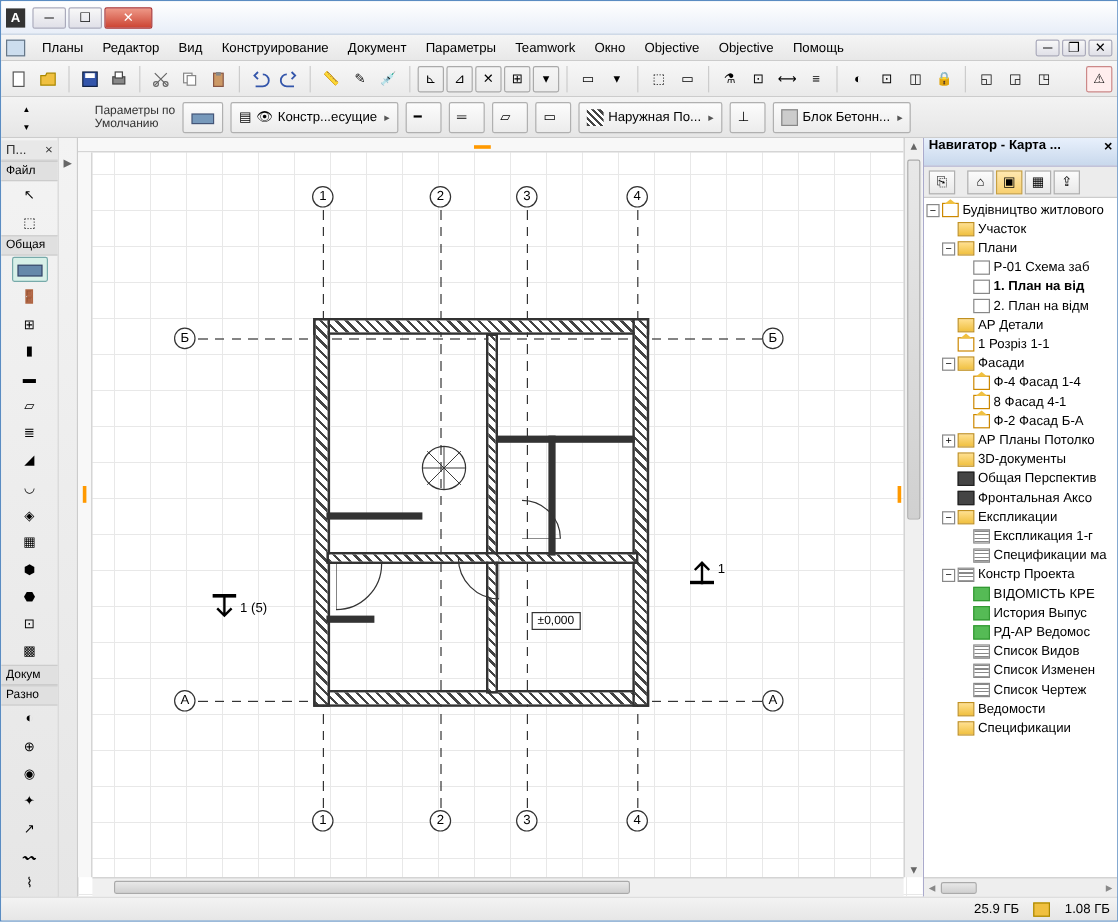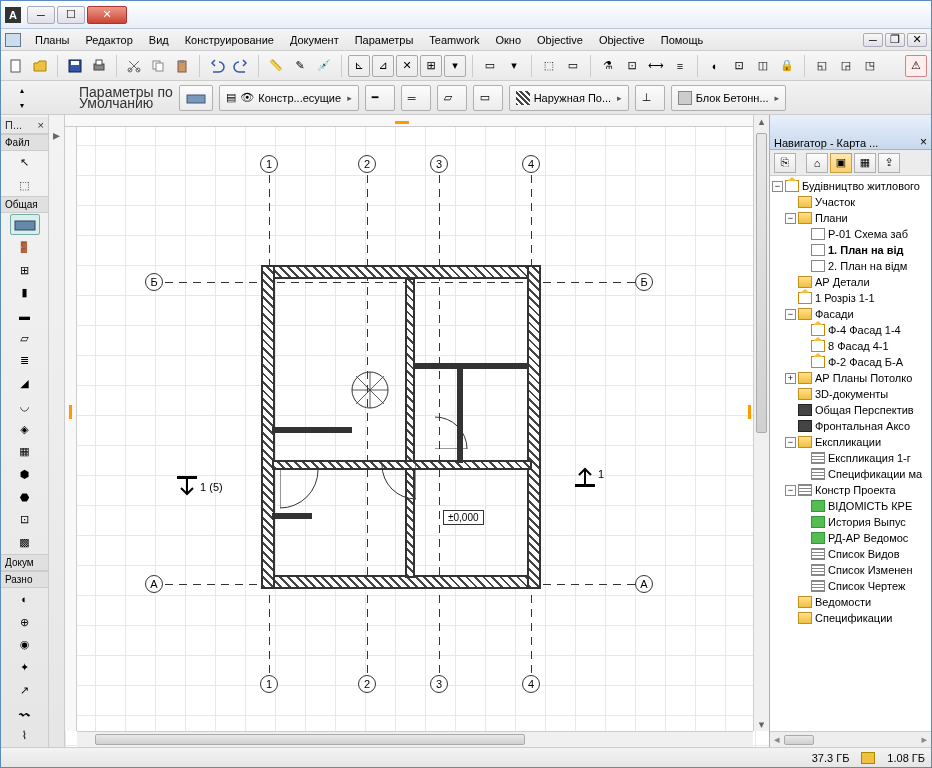"Параметры по" .opt-label { font-size: 14px -> 10px }
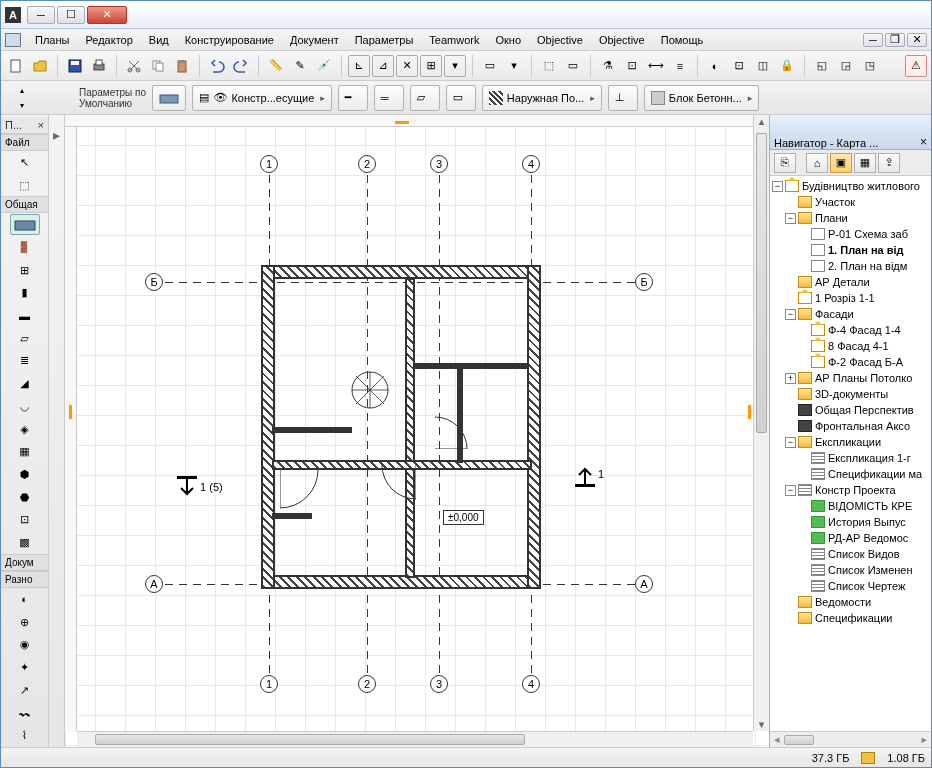"Навигатор - Карта ..." .nav-header { align-items: flex-end -> flex-start; font-weight: none -> bold; height: 35px -> 24px }
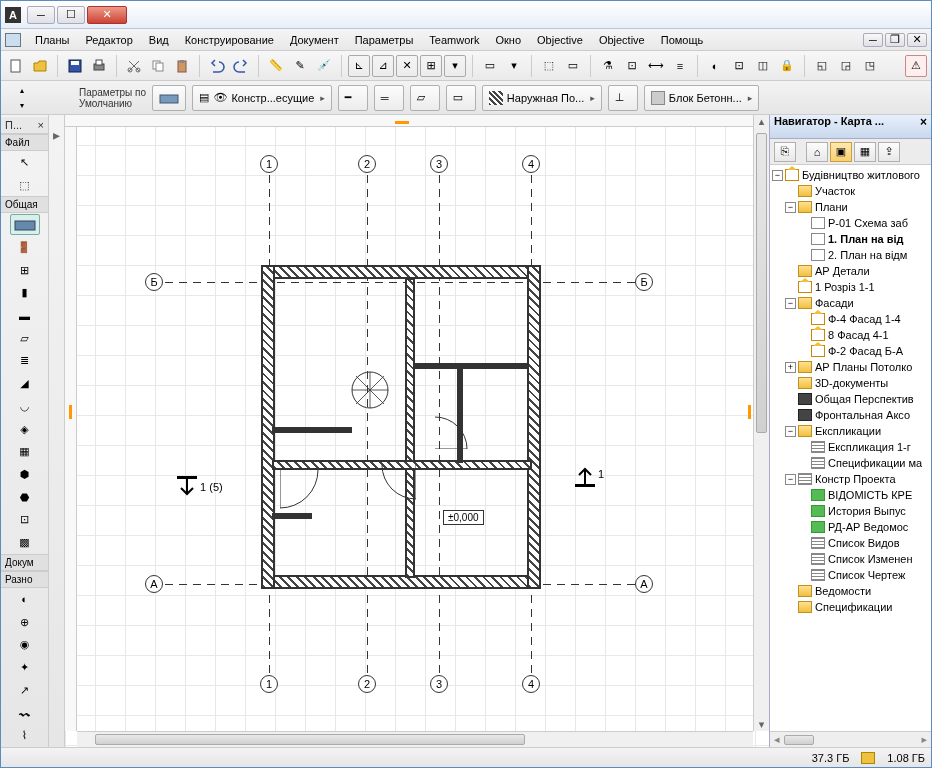"1 (5)" div.sect-mark { top: 361px -> 380px }
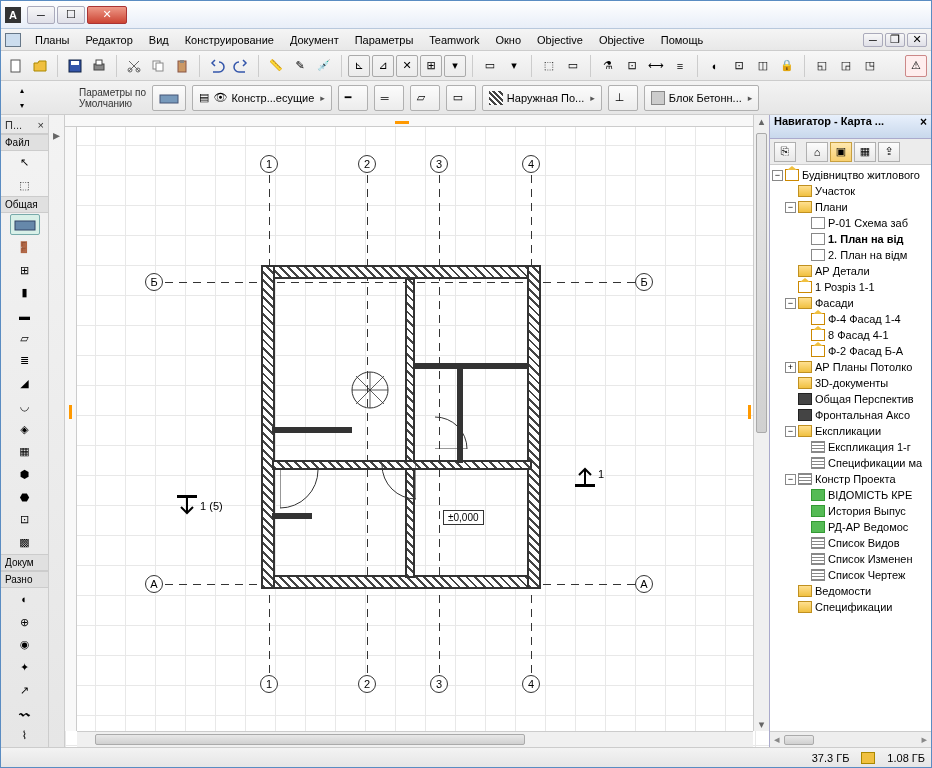"37.3 ГБ" span { text: 37.3 -> 25.9 }
